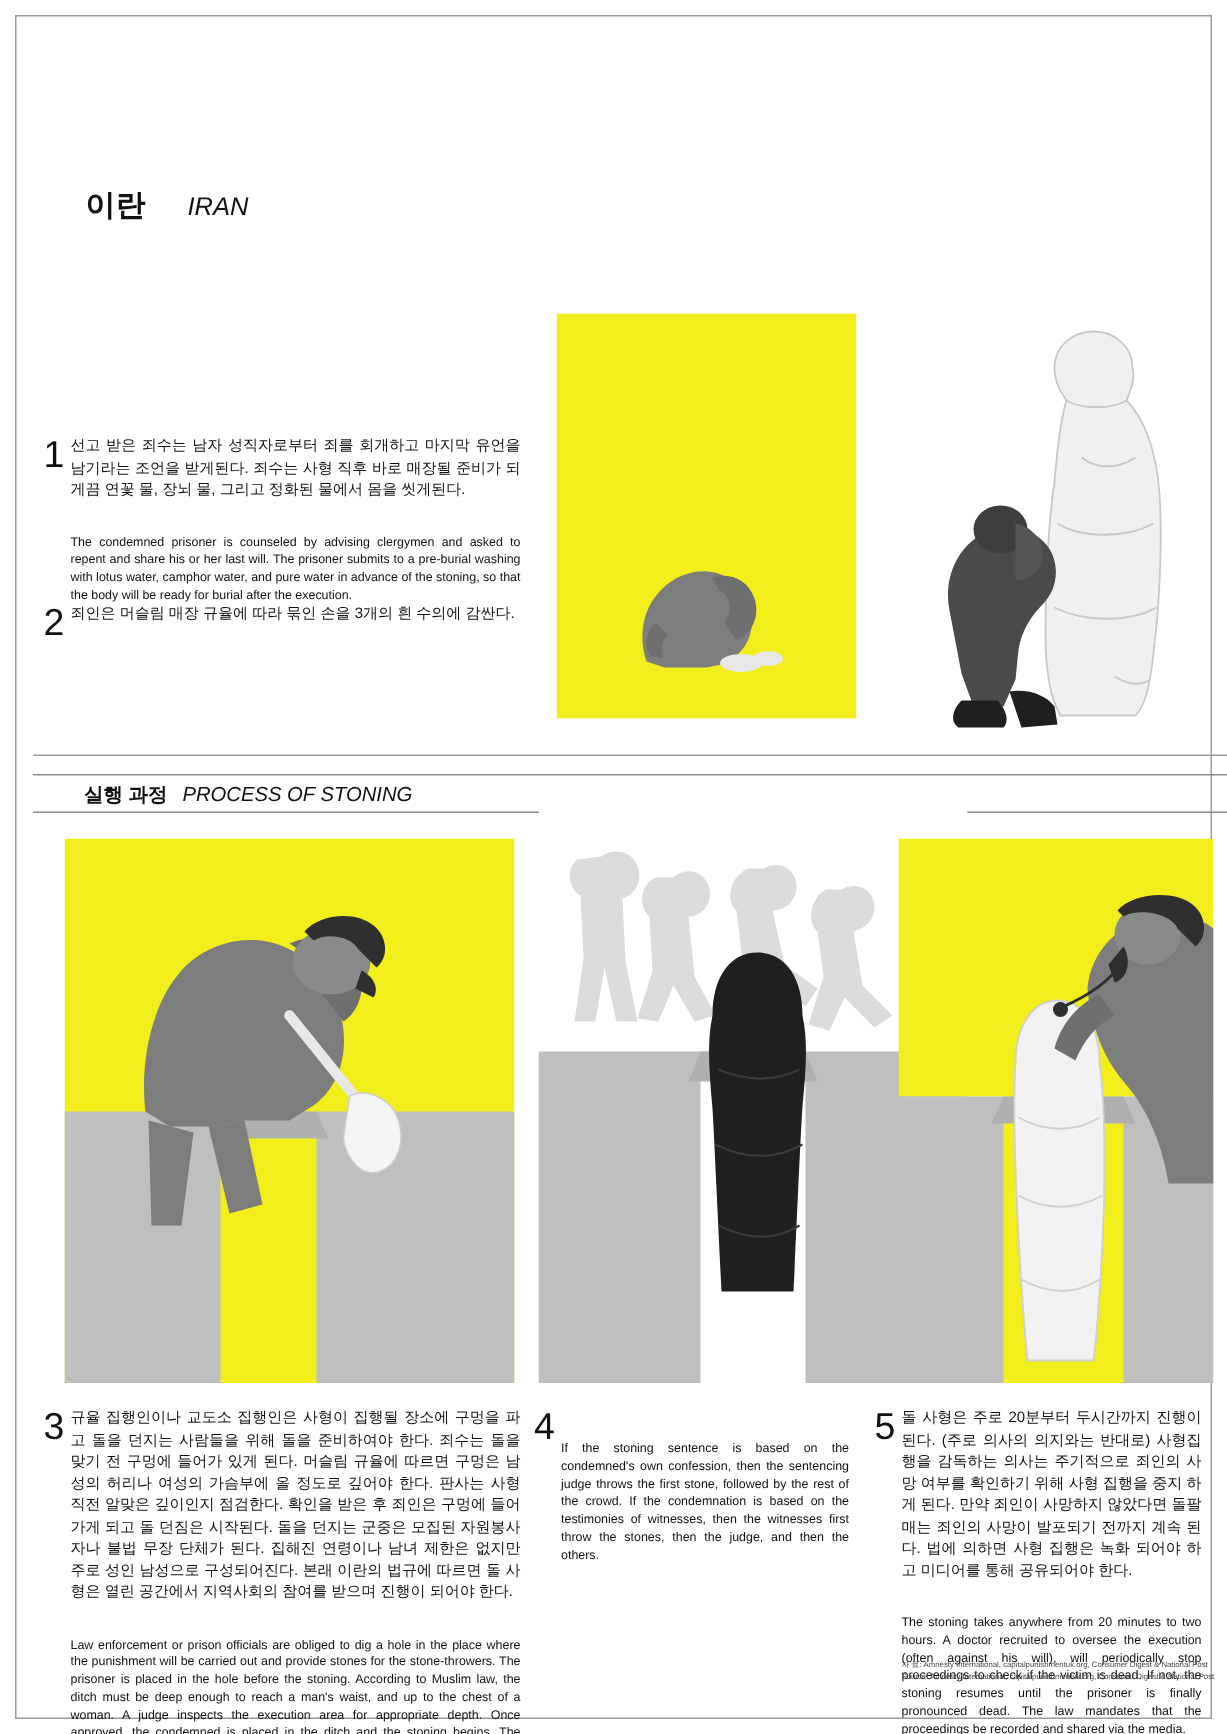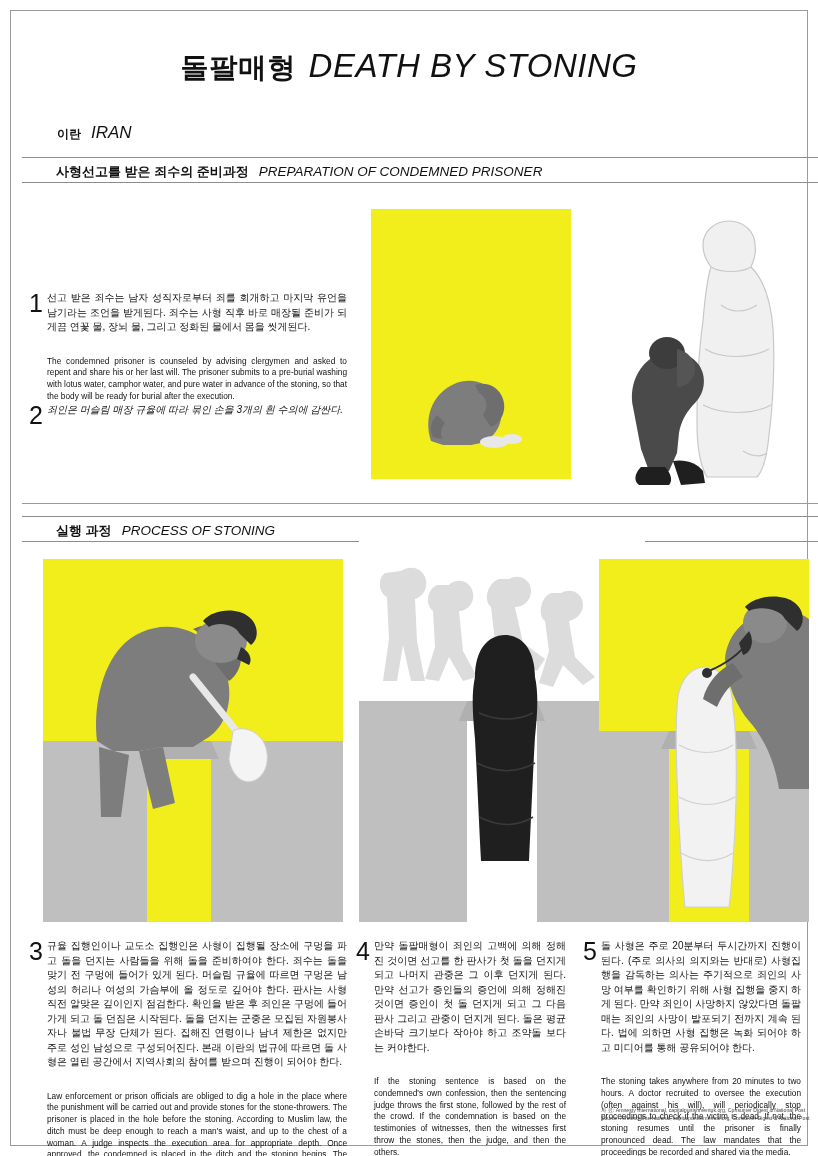"돌팔매형 DEATH BY STONING" div.title-row { html: <div> <span>돌팔매형</span><span>DEATH BY STONING</span> </div> -> none }
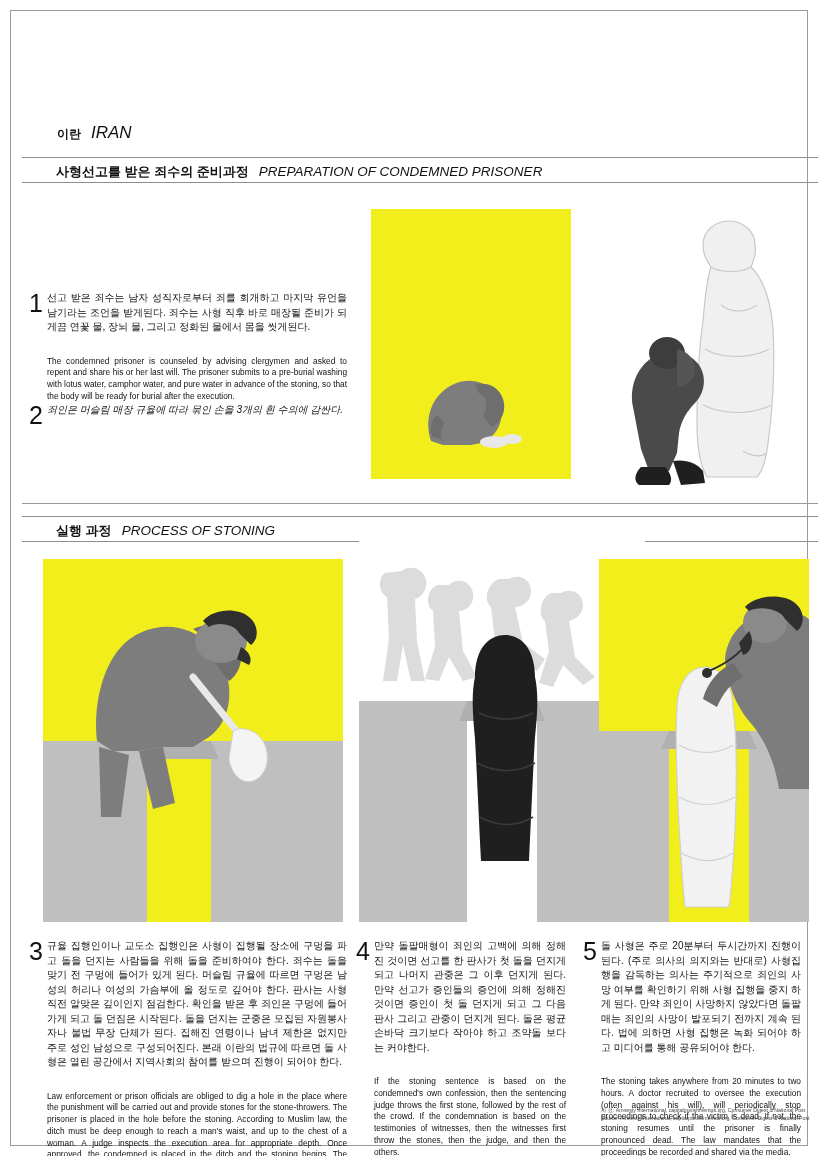"이란" .country-ko { font-size: 12px -> 20px }
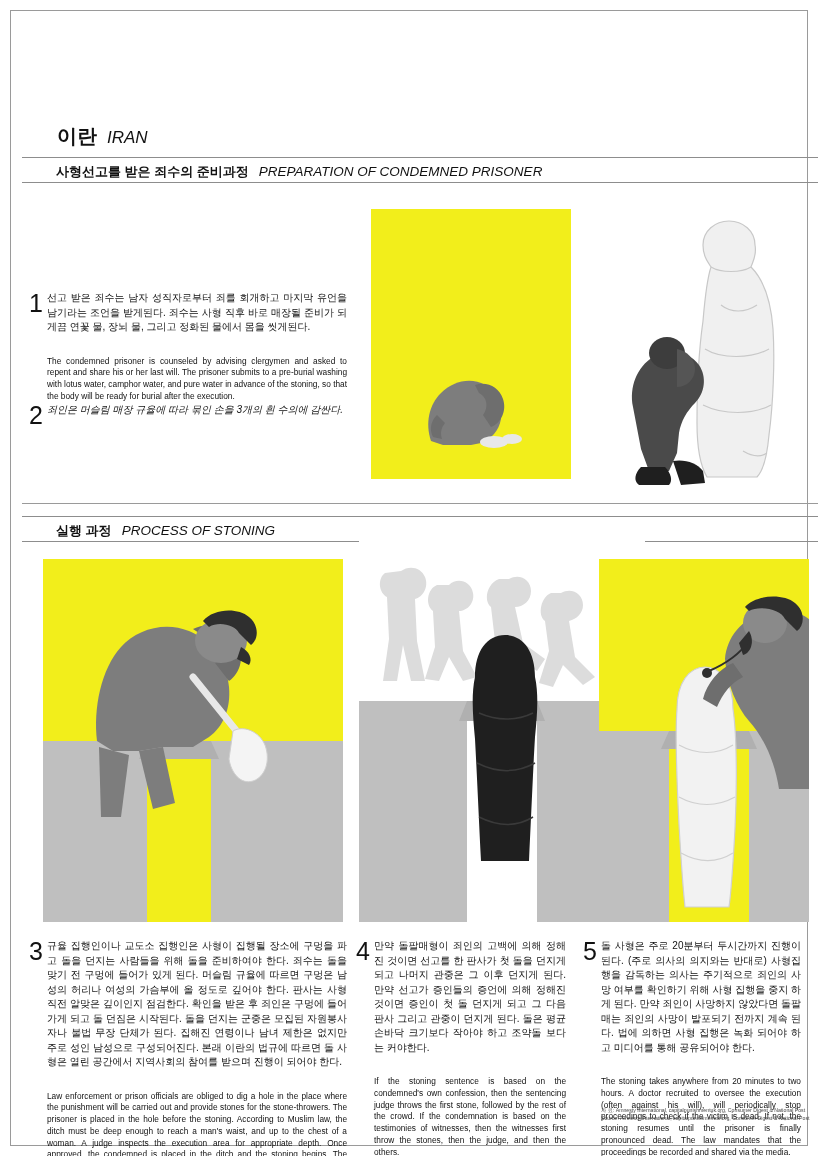"IRAN" .country-en { margin-left: 10px -> 28px }
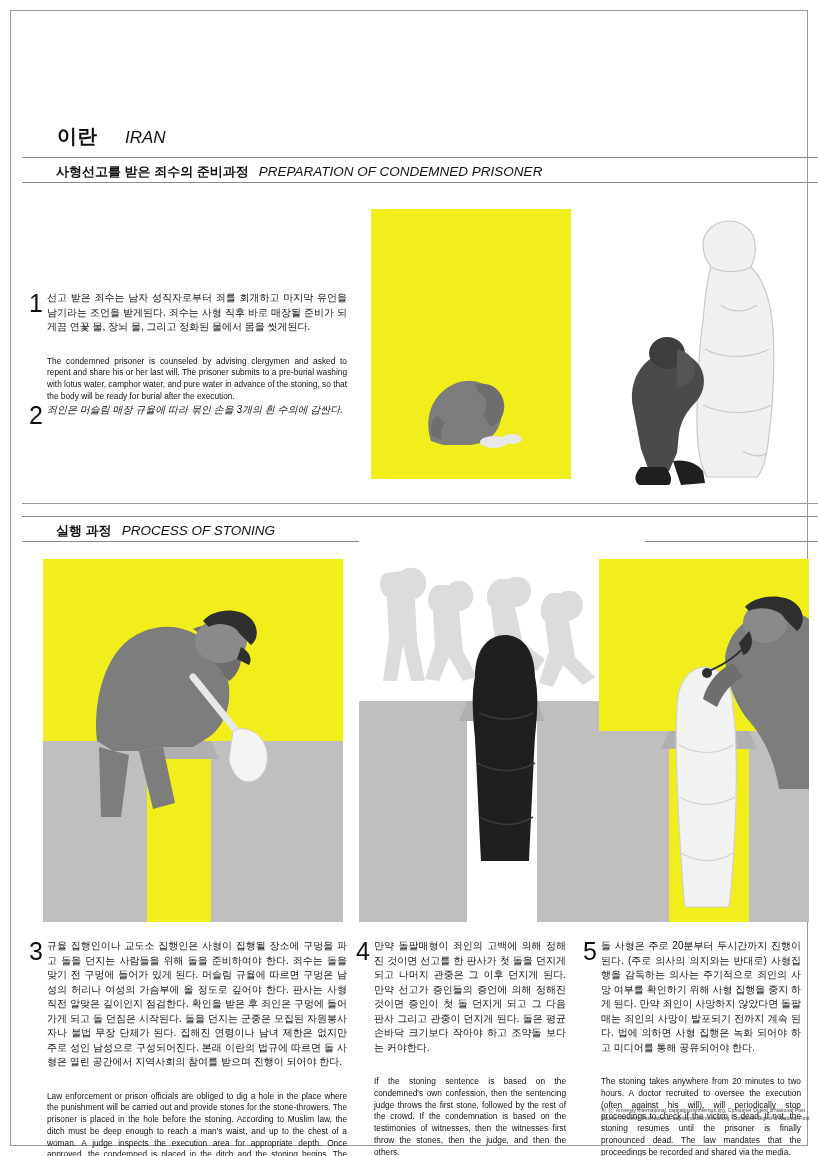"사형선고를 받은 죄수의 준비과정 PREPARATION" div.section-bar { html: <div> <div> <span>사형선고를 받은 죄수의 준비과정</span><span>PREPARATION OF CONDEMNED PRISONER</span> </div> </div> -> none }
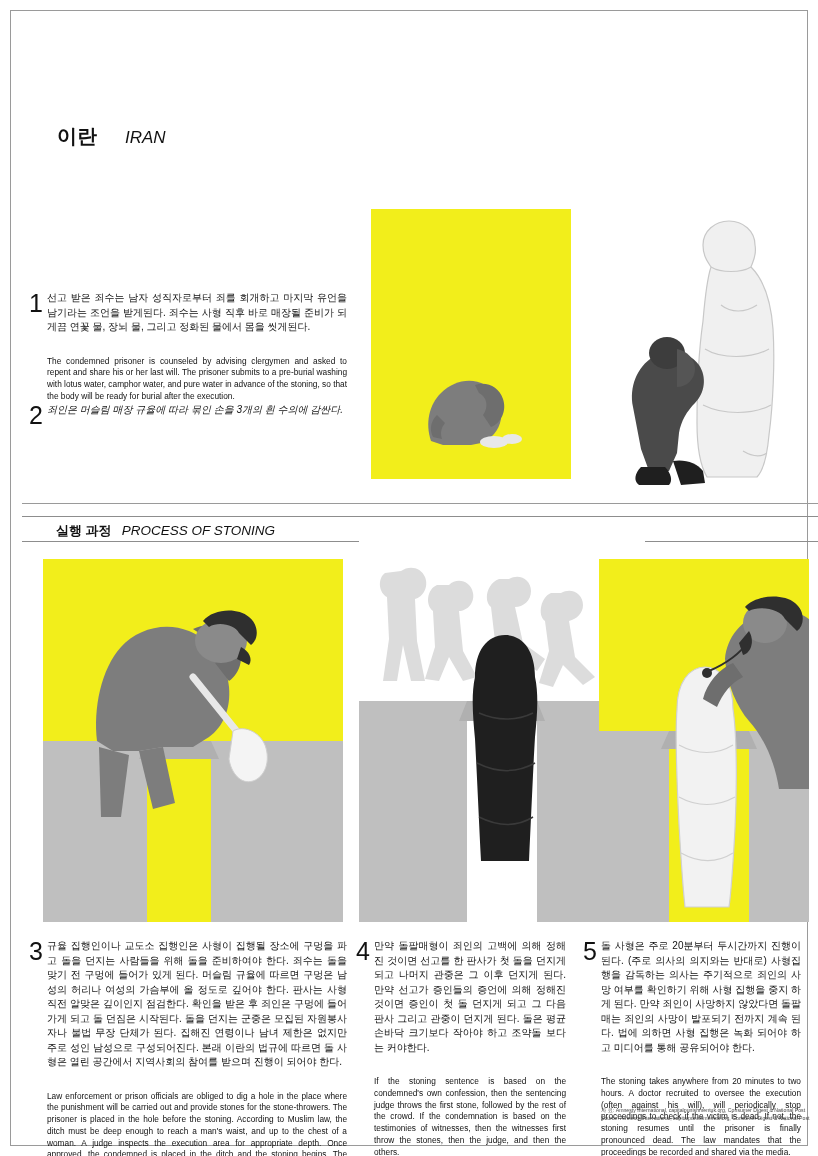"죄인은 머슬림 매장 규율에 따라" div { font-style: italic -> none }
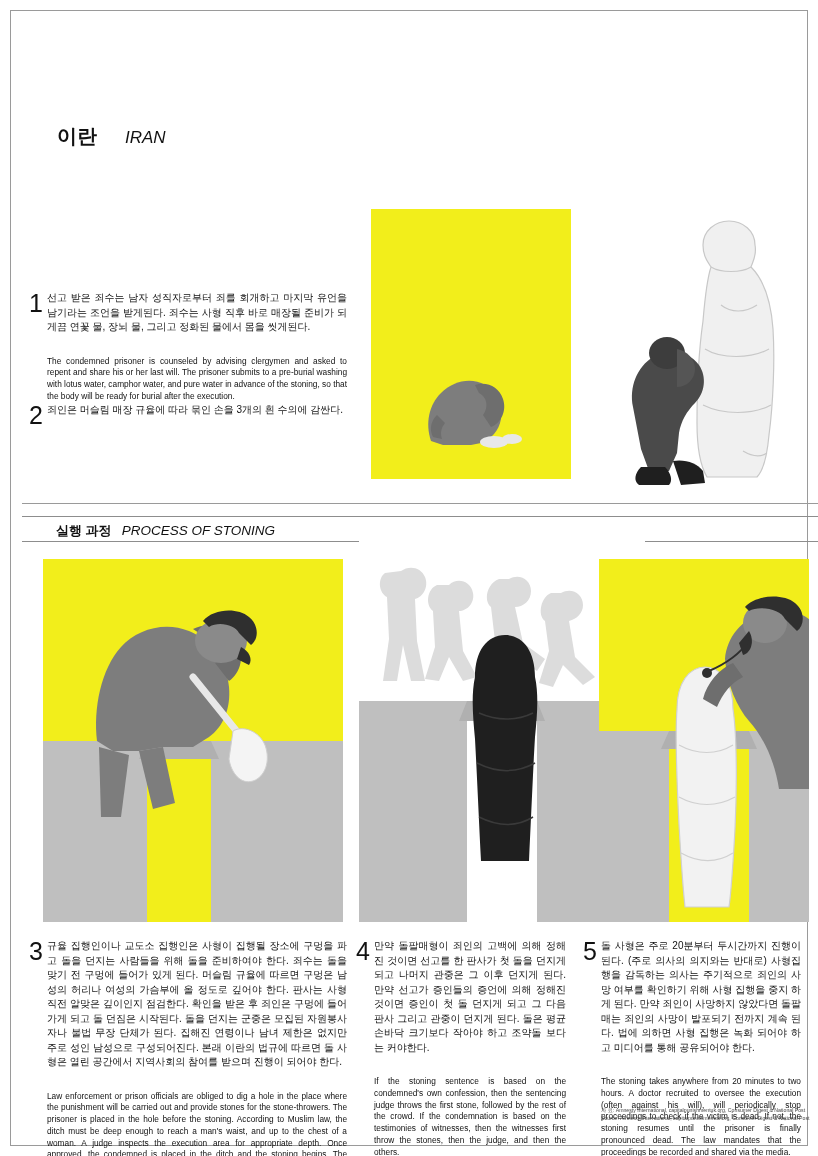"만약 돌팔매형이 죄인의 고백에 의해" div.step-ko { html: <div>만약 돌팔매형이 죄인의 고백에 의해 정해진 것이면 선고를 한 판사가 첫 돌을 던지게 되고 나머지 관중은 그 이후 던지게 된다. 만약 선고가 증인들의 증언에 의해 정해진 것이면 증인이 첫 돌 던지게 되고 그 다음 판사 그리고 관중이 던지게 된다. 돌은 평균 손바닥 크기보다 작아야 하고 조약돌 보다는 커야한다.</div> -> none }
